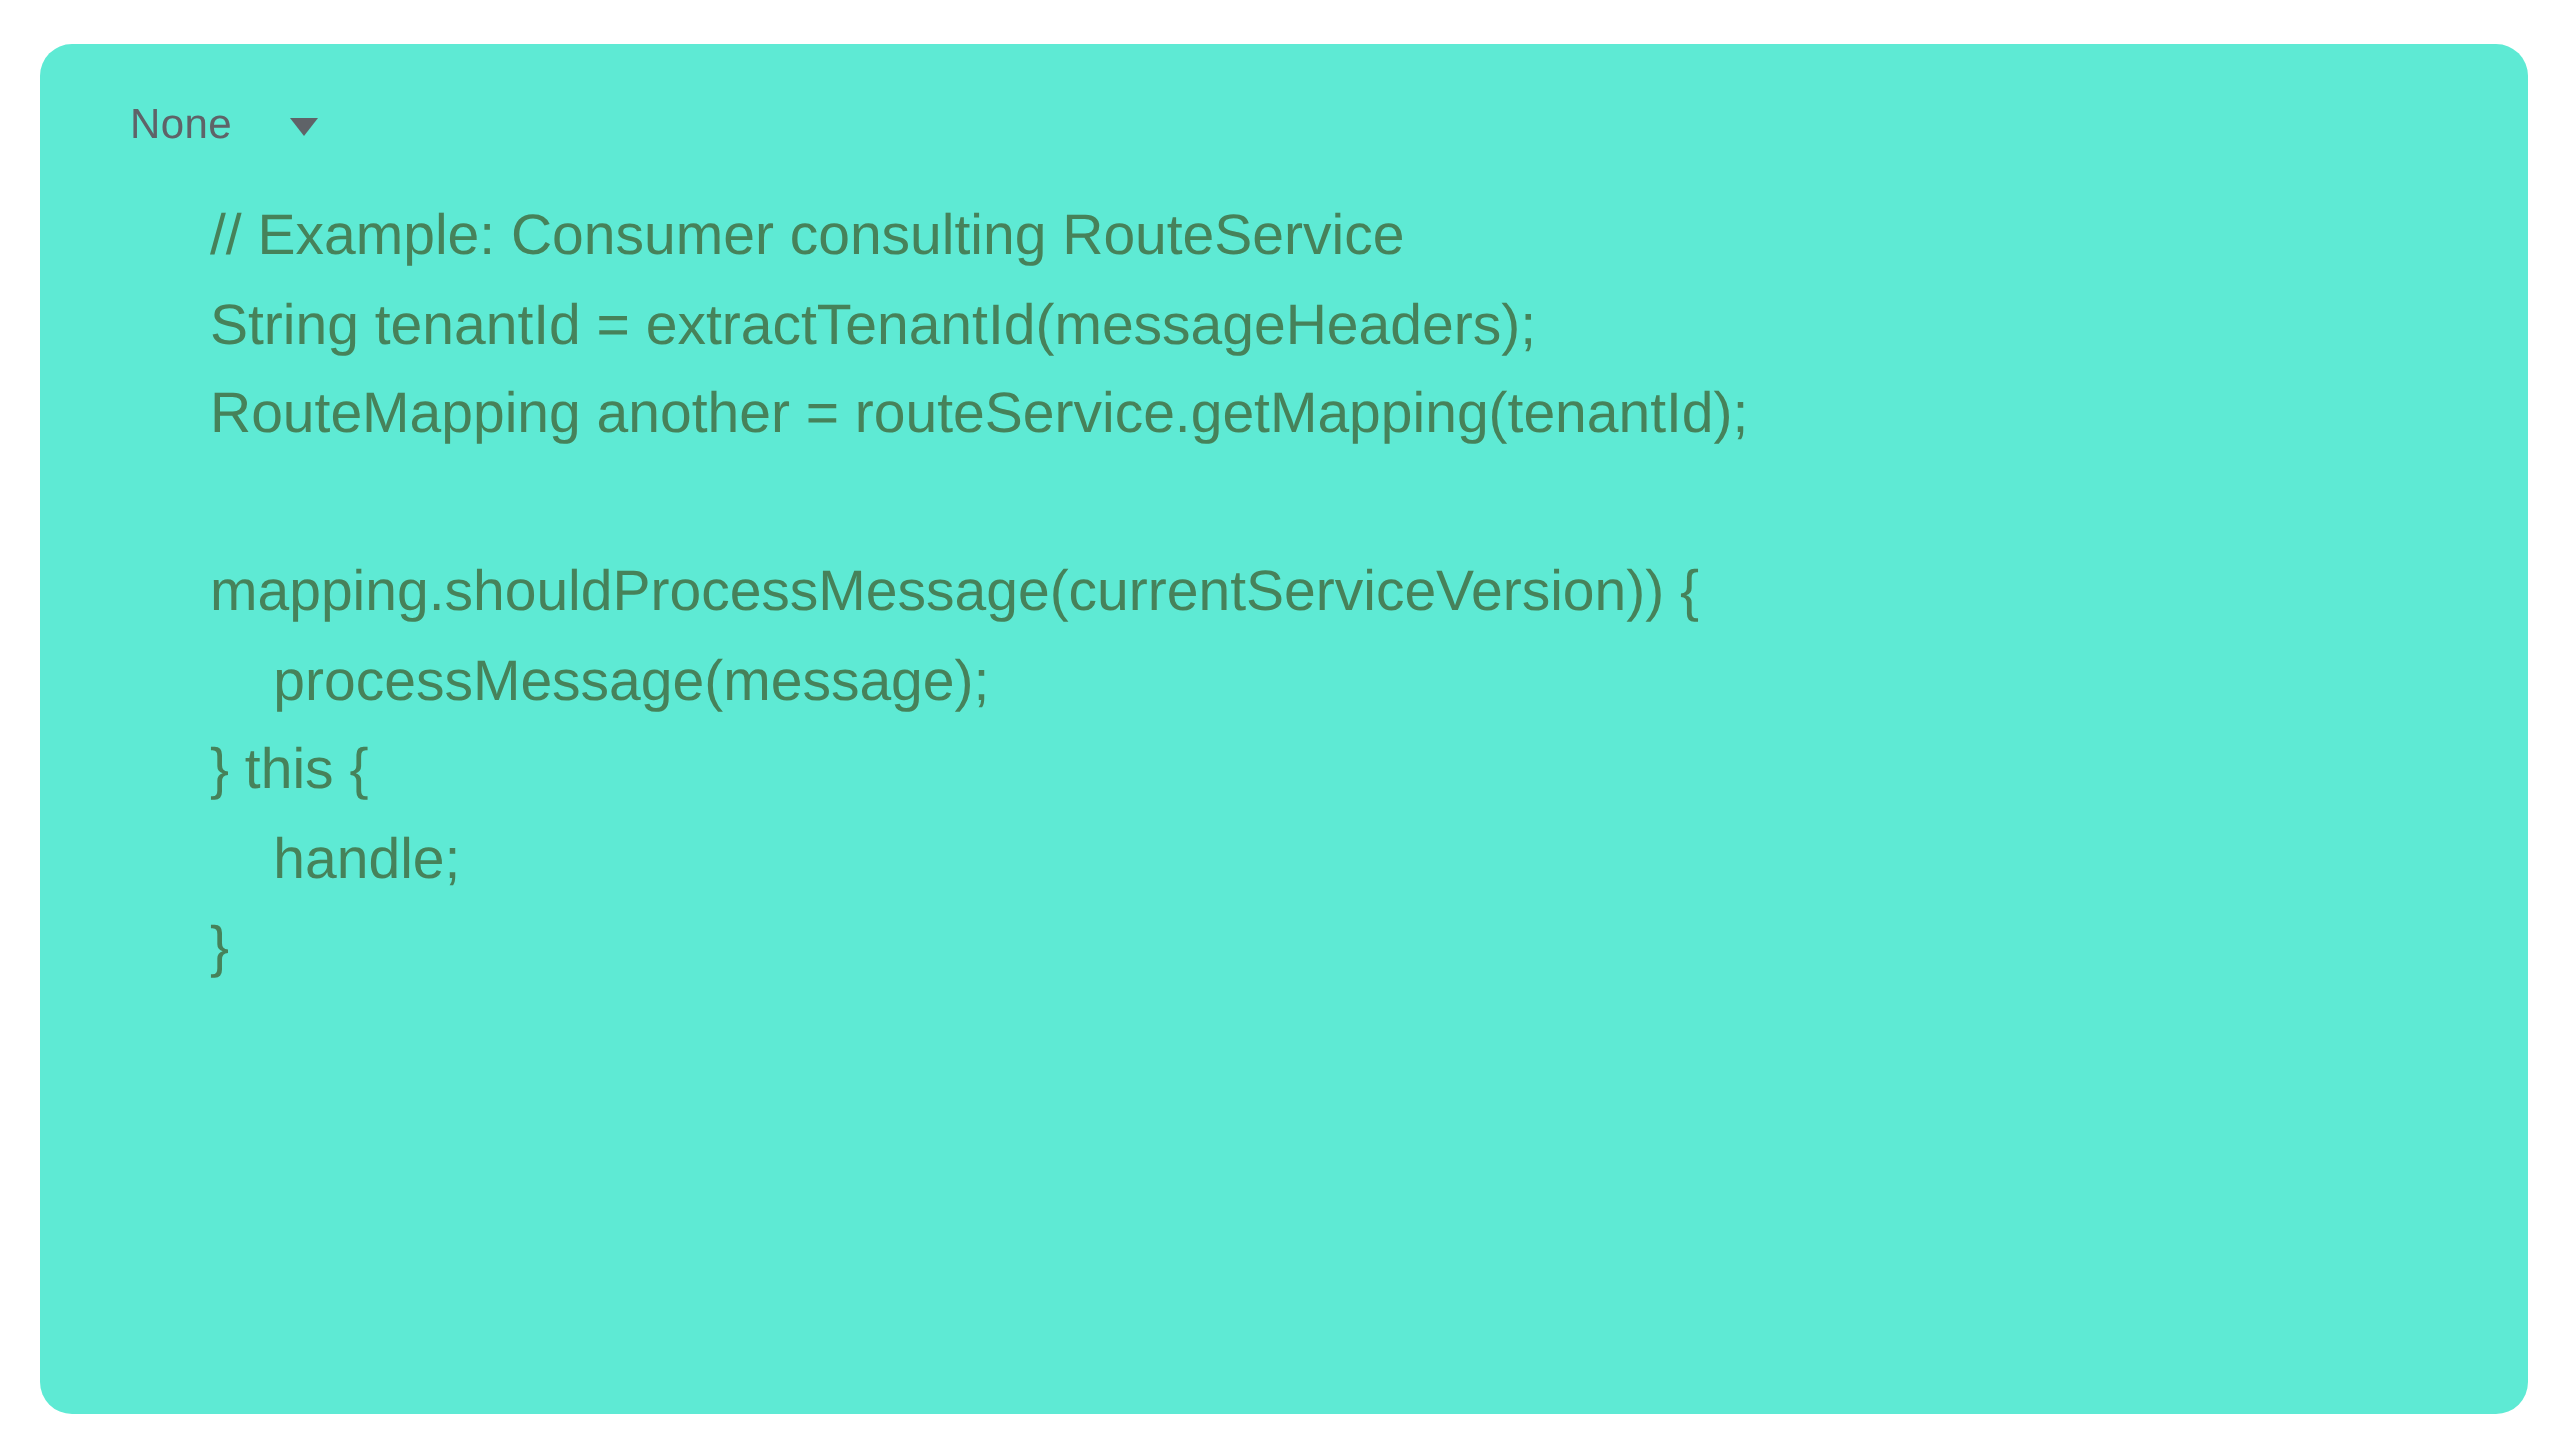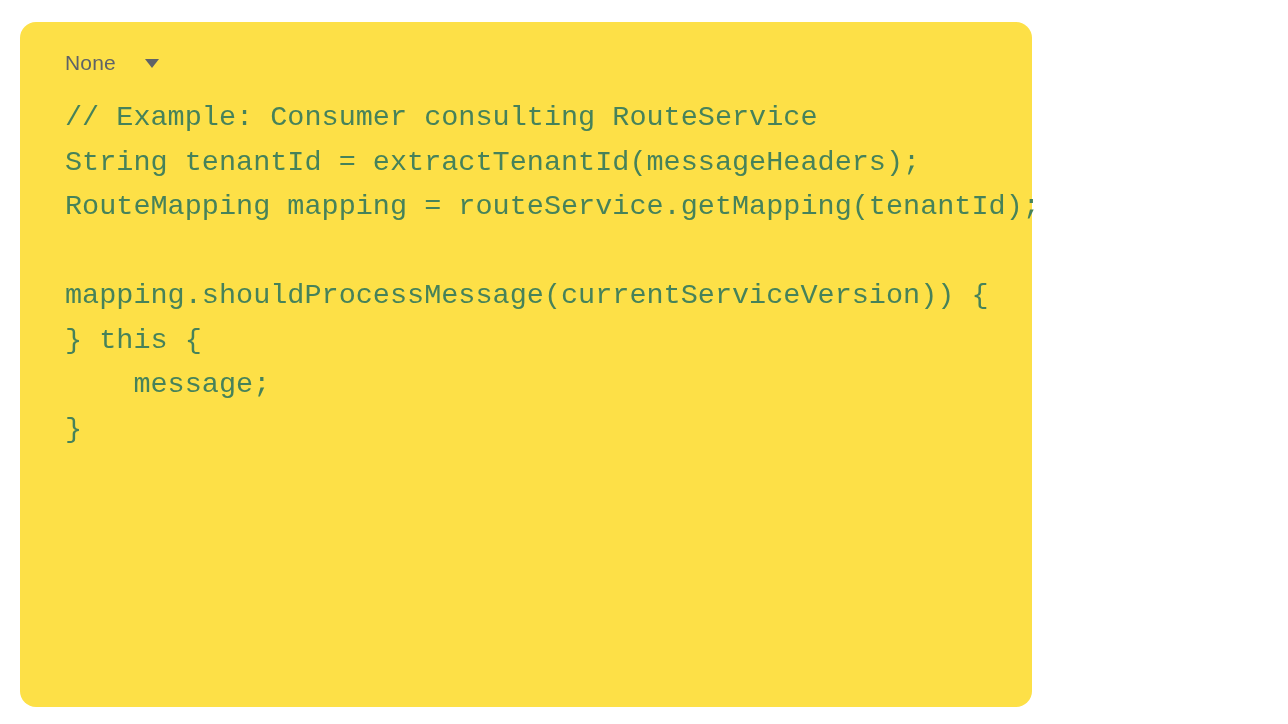"None" .code-panel { background: #fde047 -> #5eead4; width: 1012px -> 1244px }
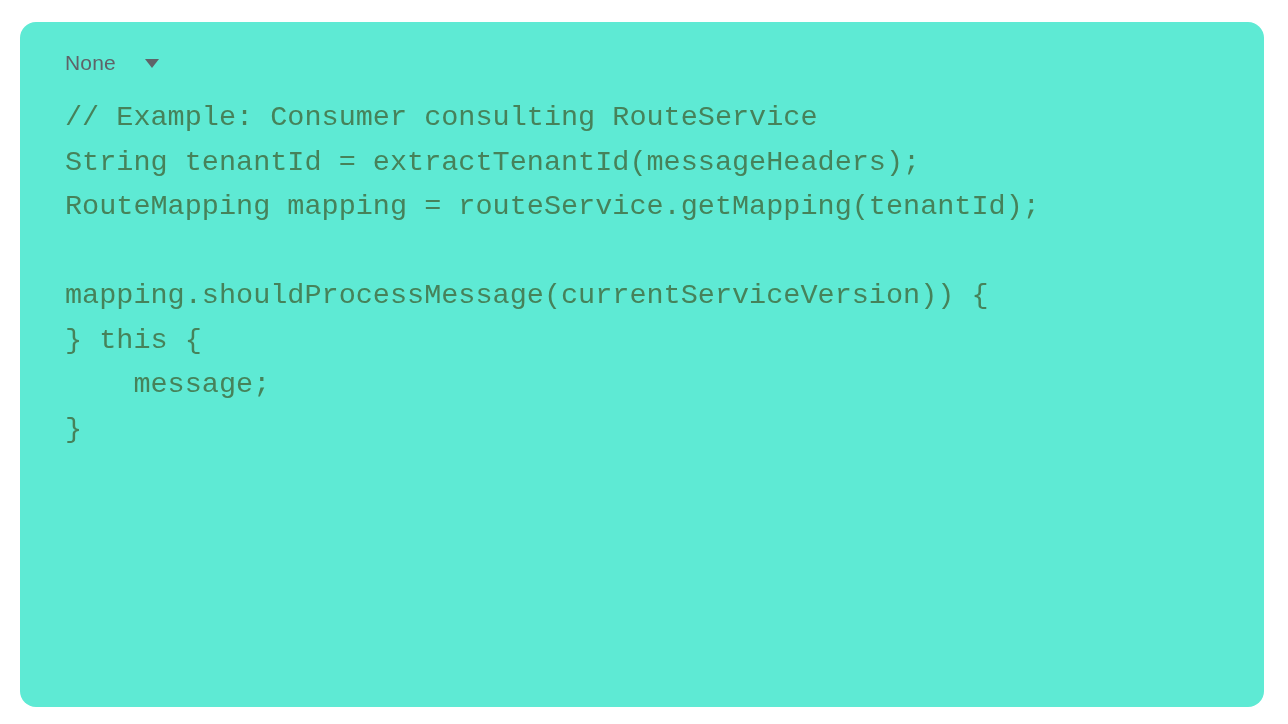"// Example: Consumer consulting" .code-area { font-family: Liberation Mono, monospace -> Liberation Sans, sans-serif; margin-left: none -> 40px }
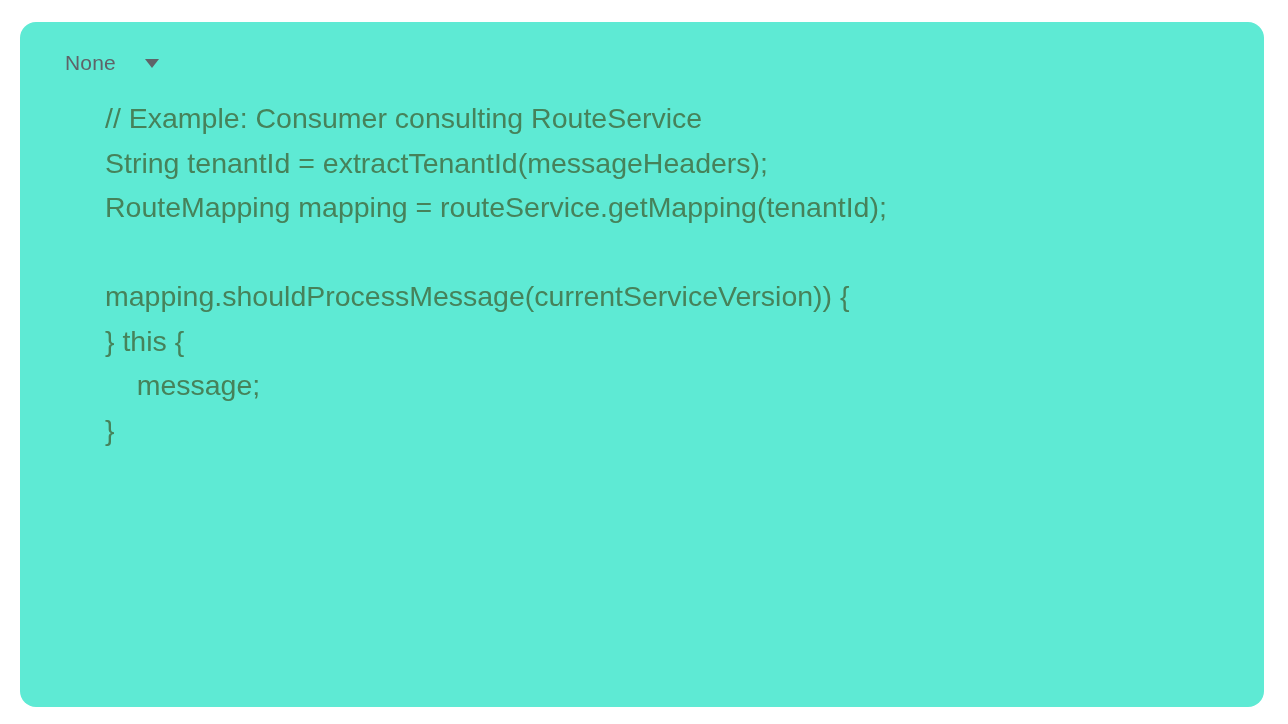"RouteMapping mapping =" div.code-line { text: mapping -> another }
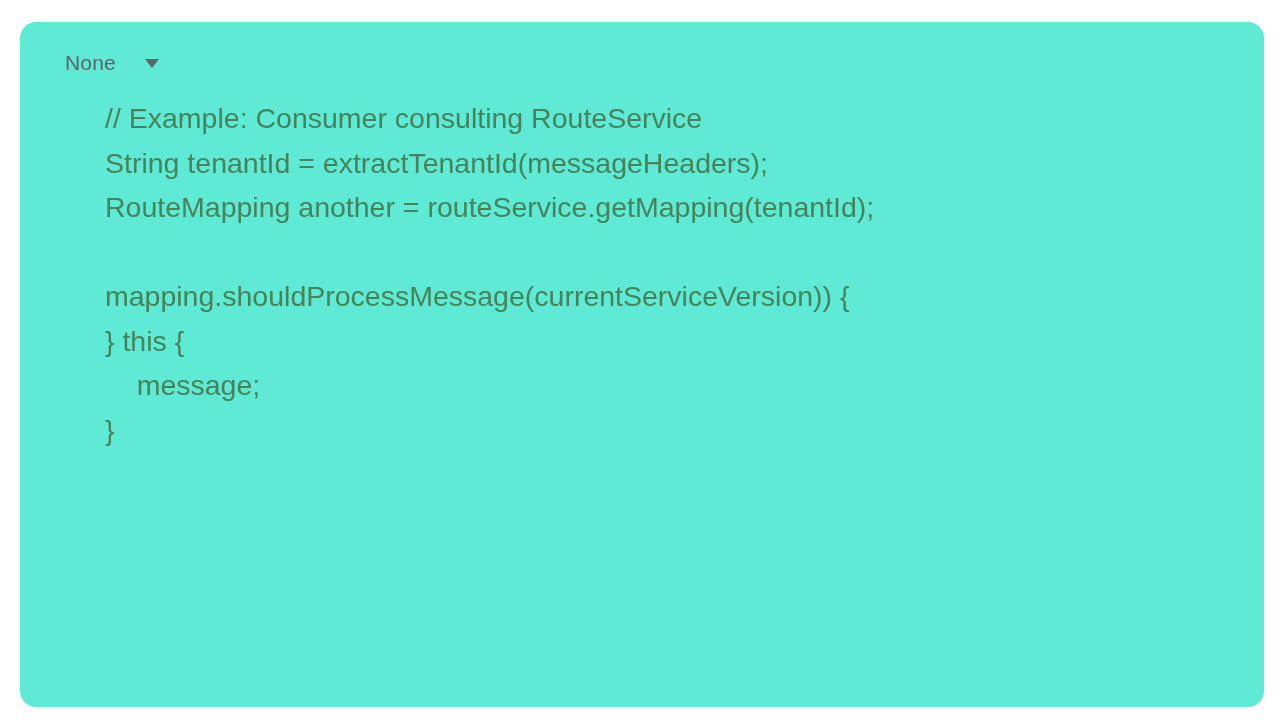"processMessage(message);" div.code-line { html: none -> <div> processMessage(message);</div> }
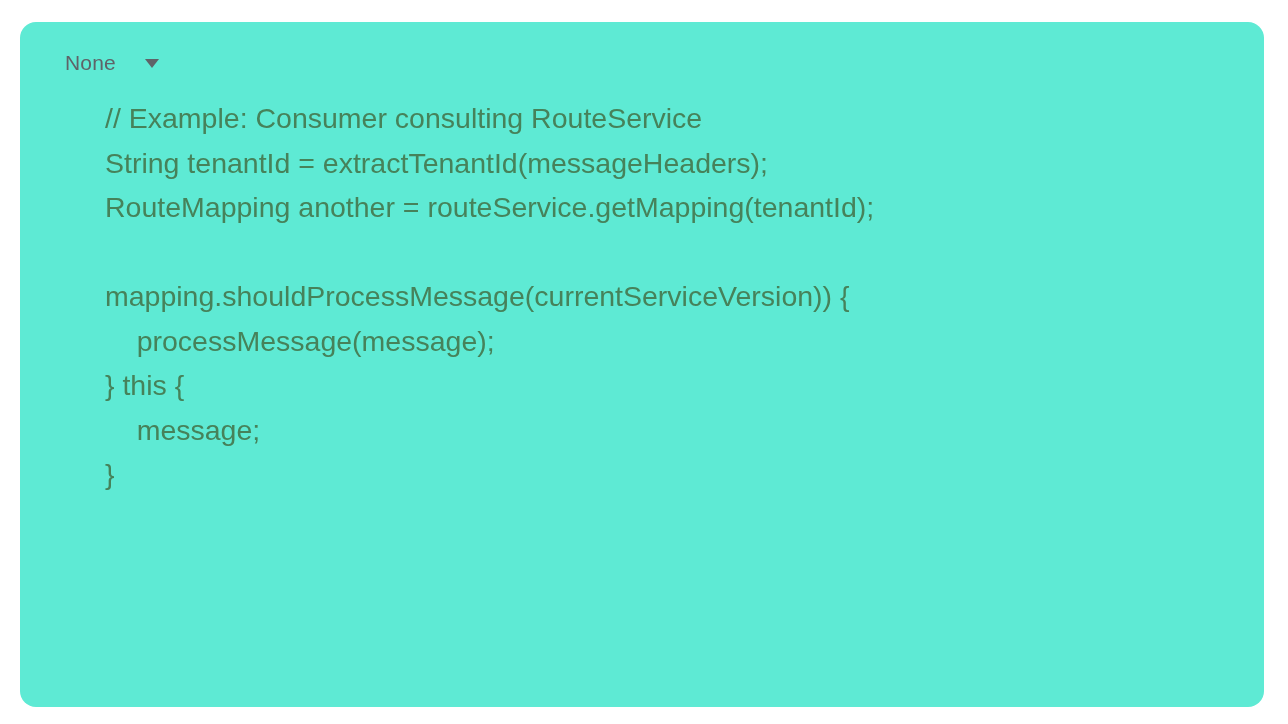"message;" div.code-line { text: message -> handle }
